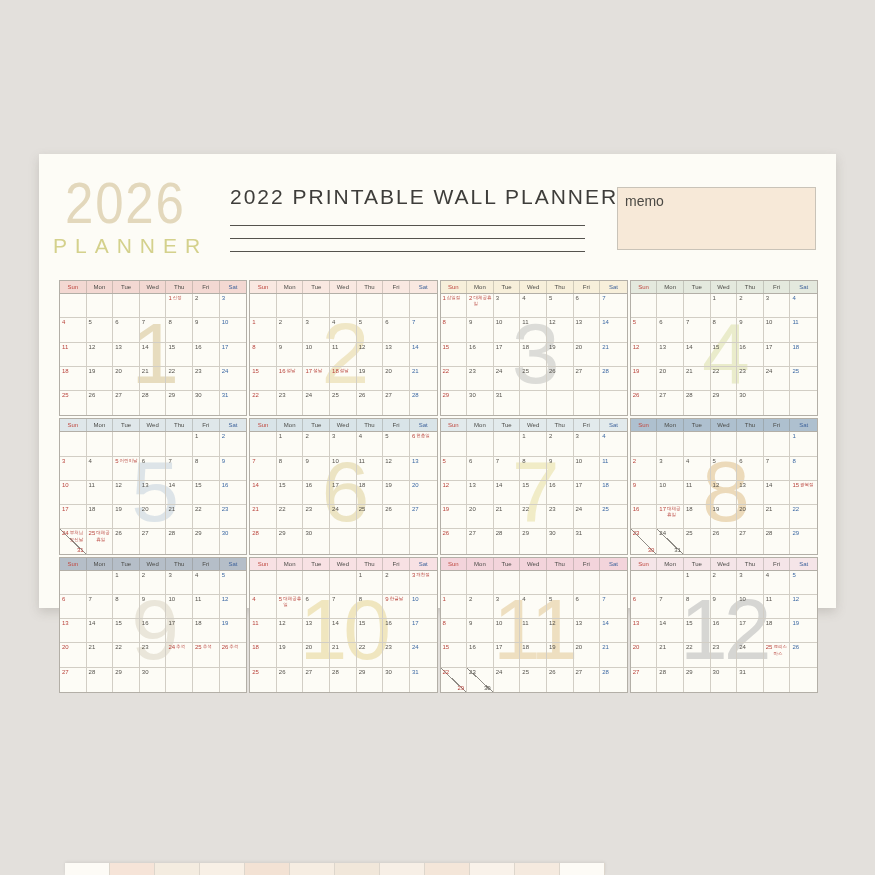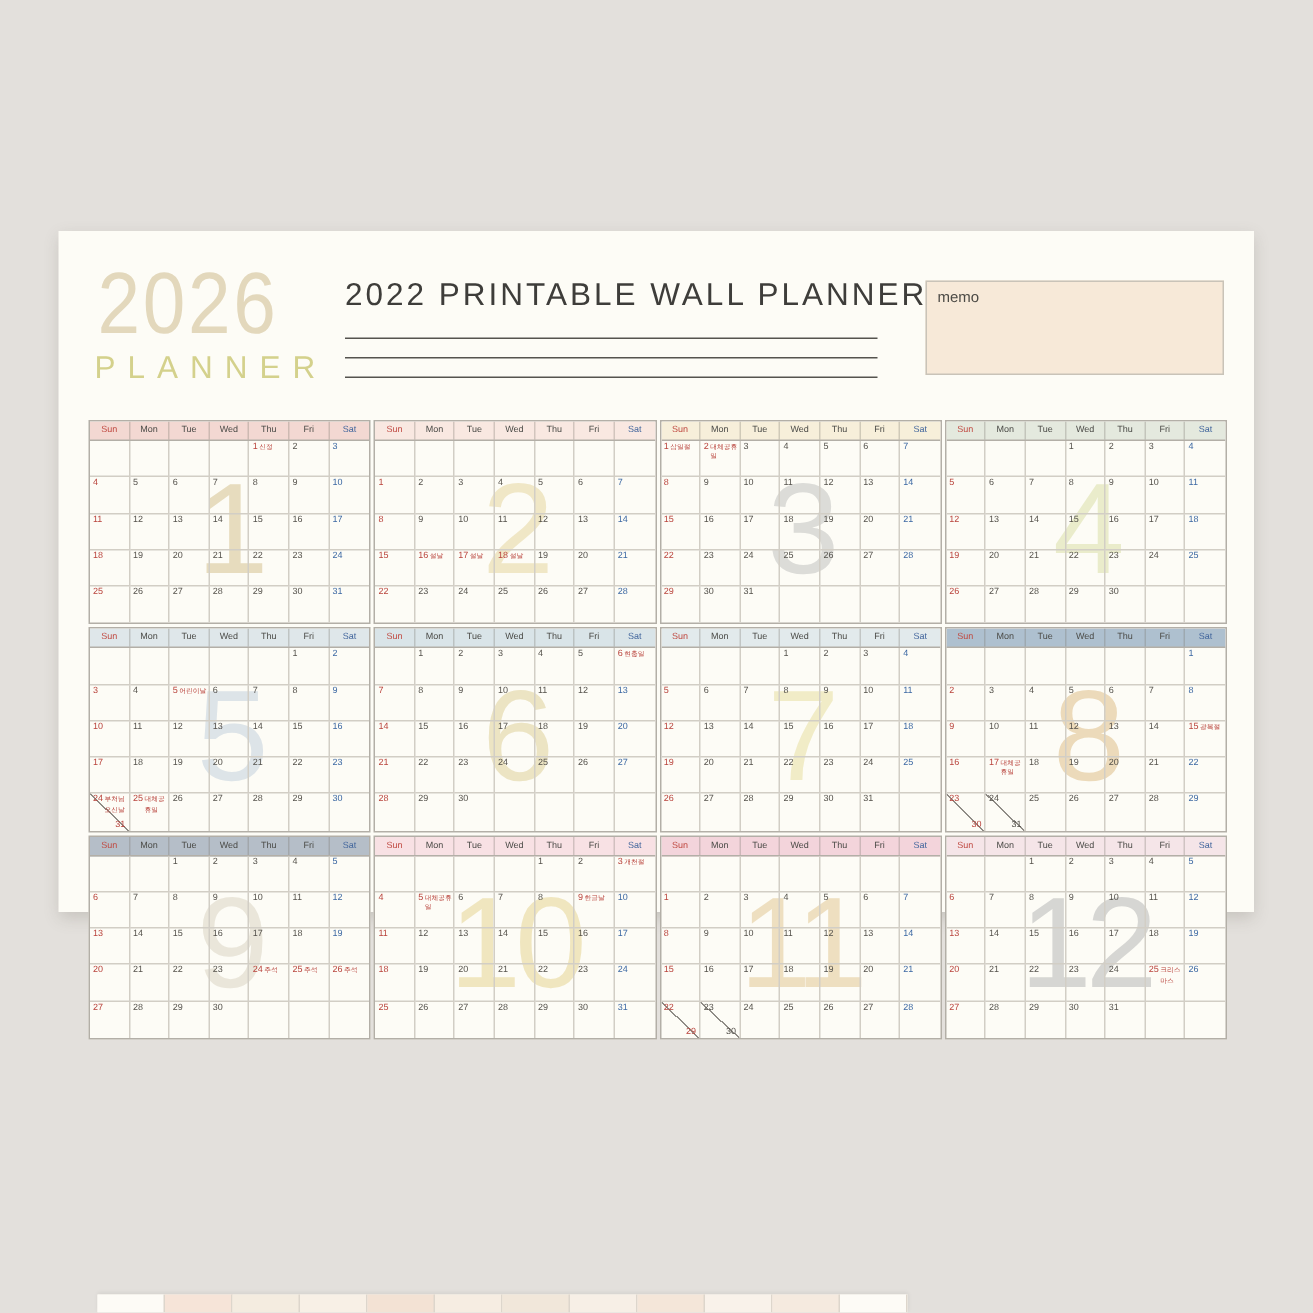"memo" .memo-label { font-size: 10px -> 14px }
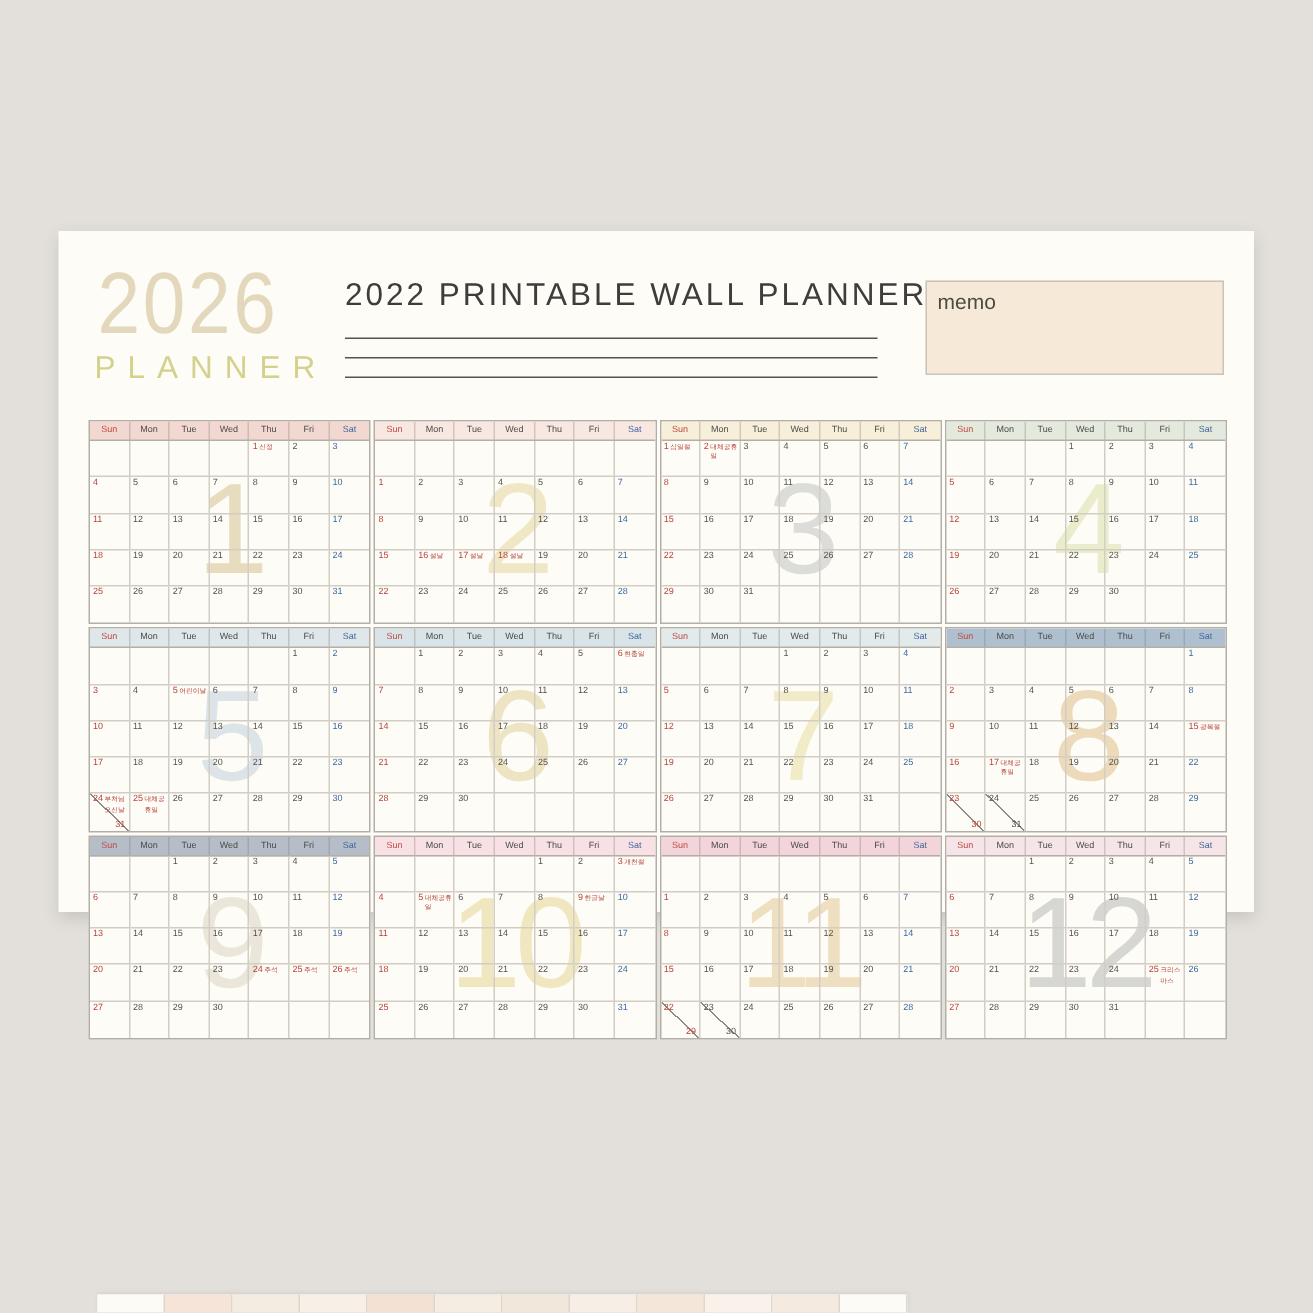"PLANNER" .brand { left: 24px -> 14px }
